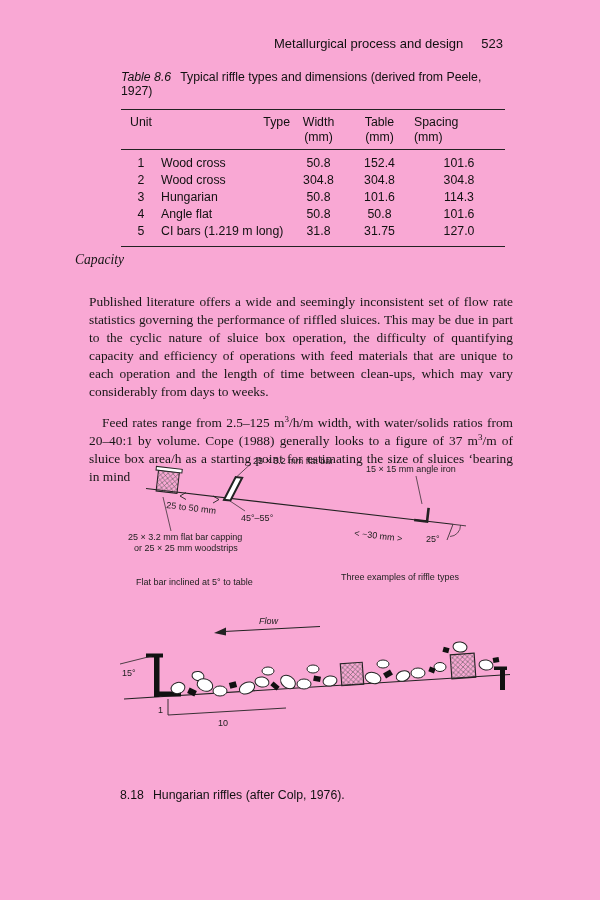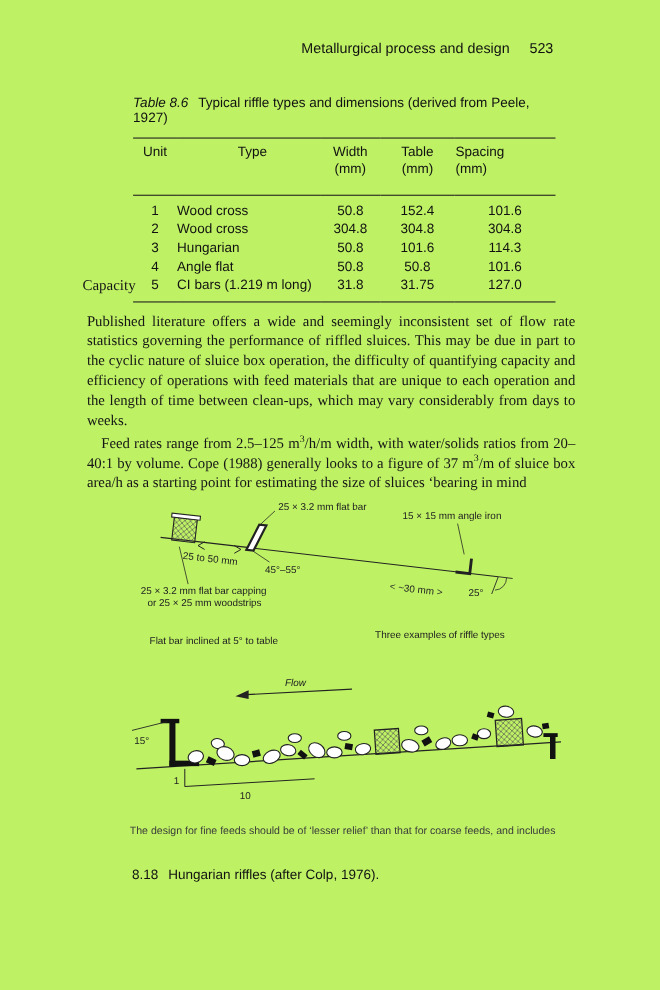"Metallurgical process and design 523" .page { background: #bef264 -> #f9a8d4 }
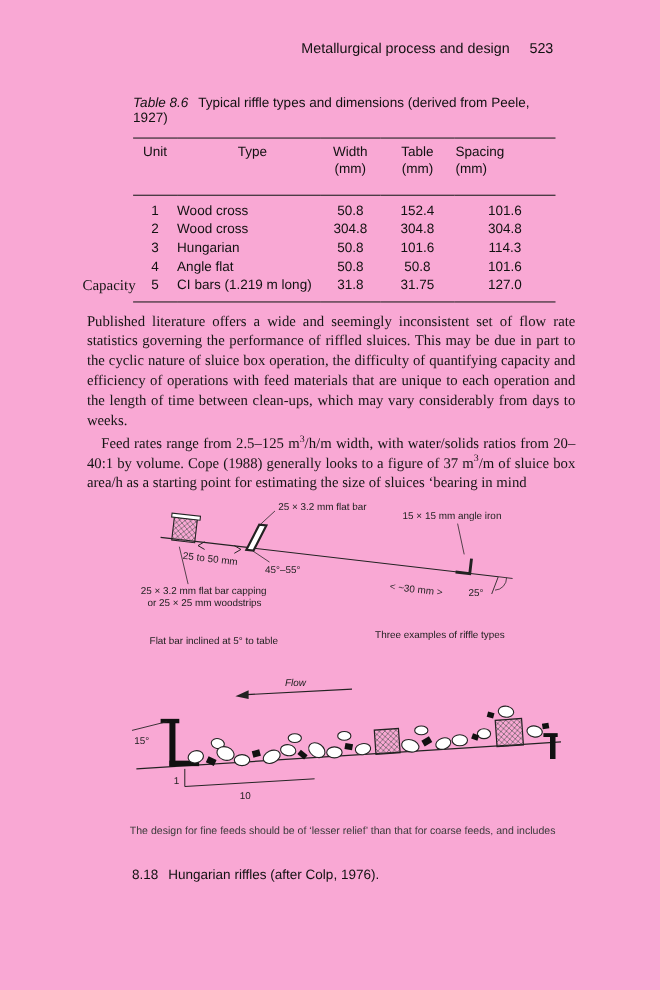"Table 8.6 Typical riffle types" .table-wrap { top: 86px -> 70px }
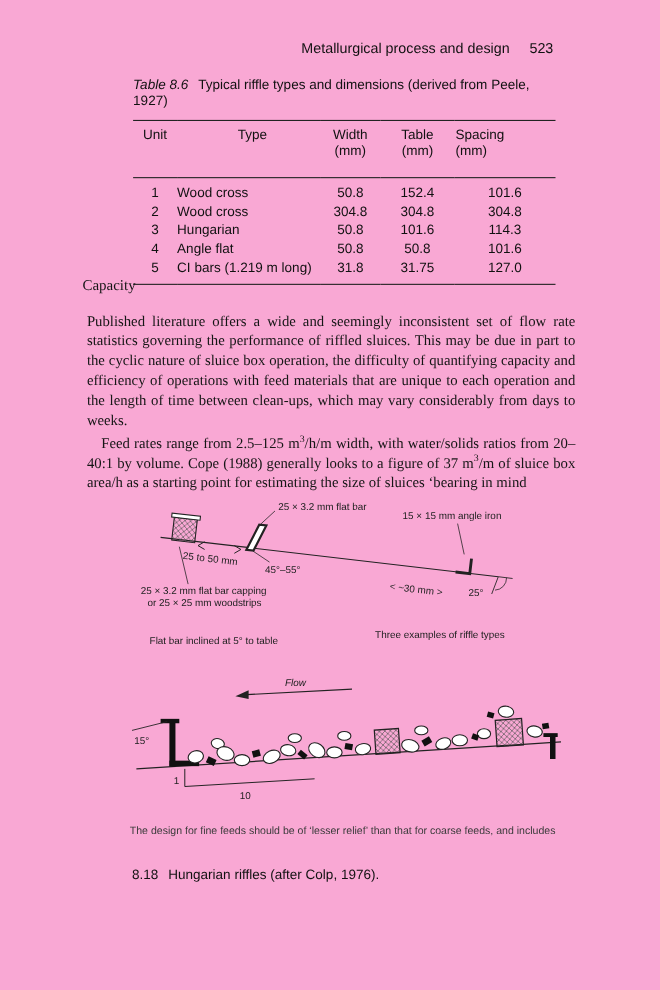"Unit" table.tbl thead th { padding-bottom: 16px -> 4px }
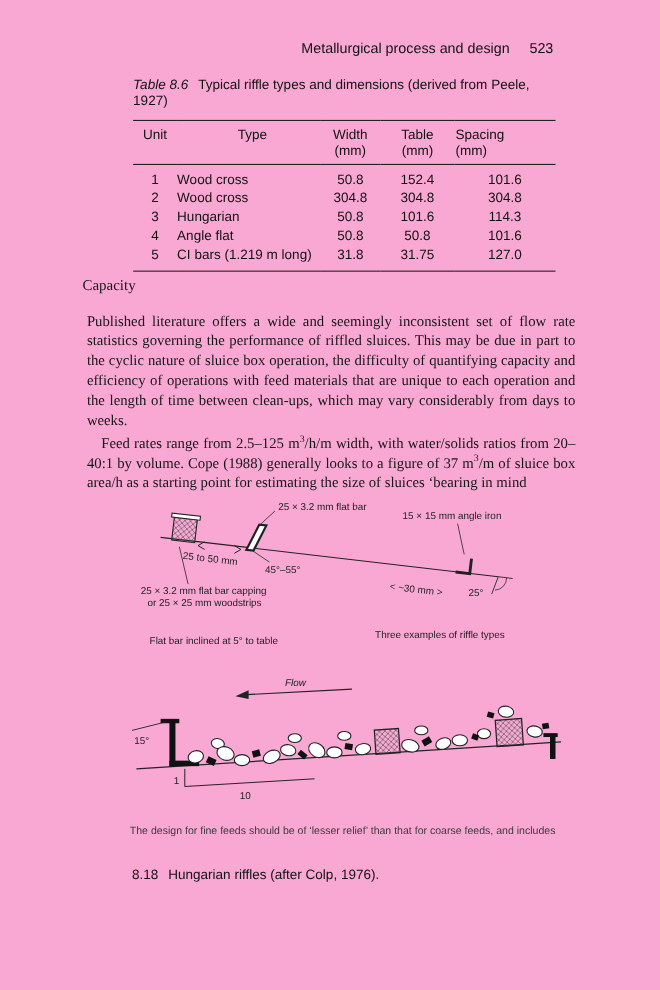"Type" th.c-type { text-align: center -> right }
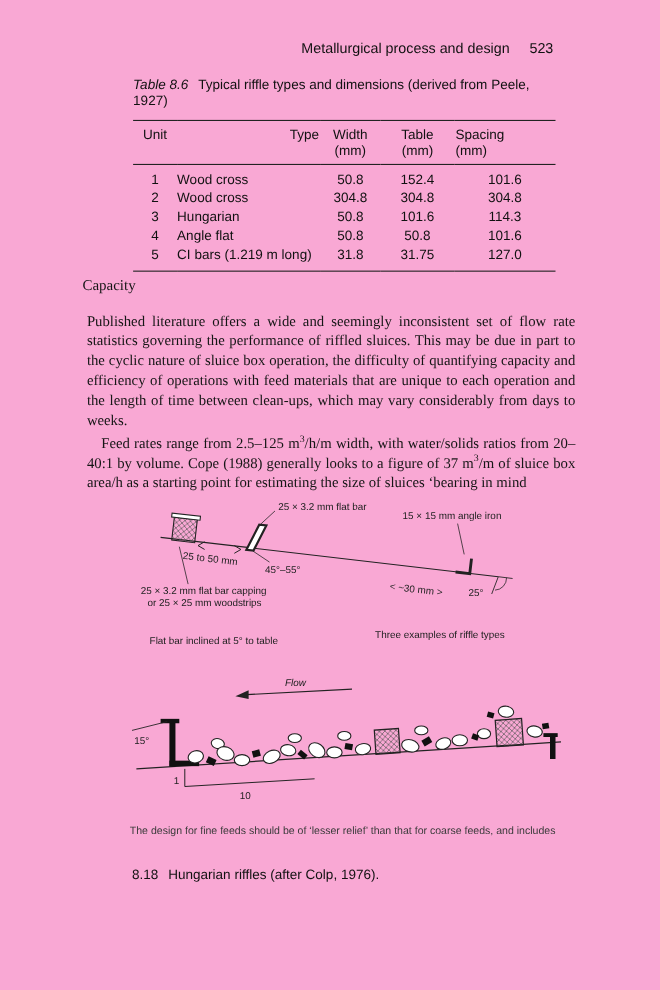"Capacity" .section-heading { font-style: none -> italic }
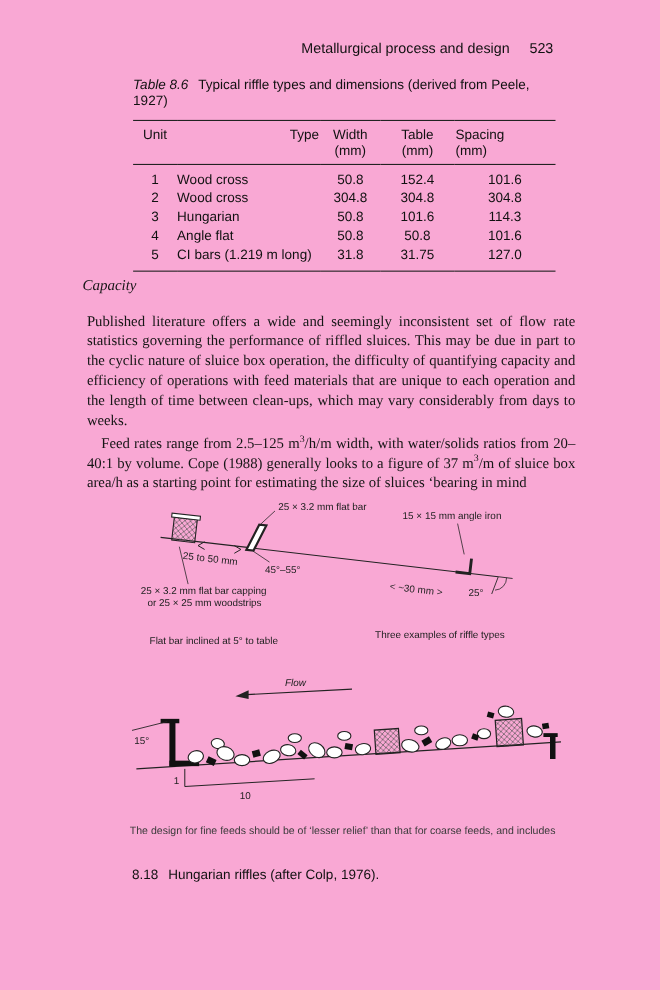"Published literature offers a wide" .bodytext p { margin: 4px -> 14px }
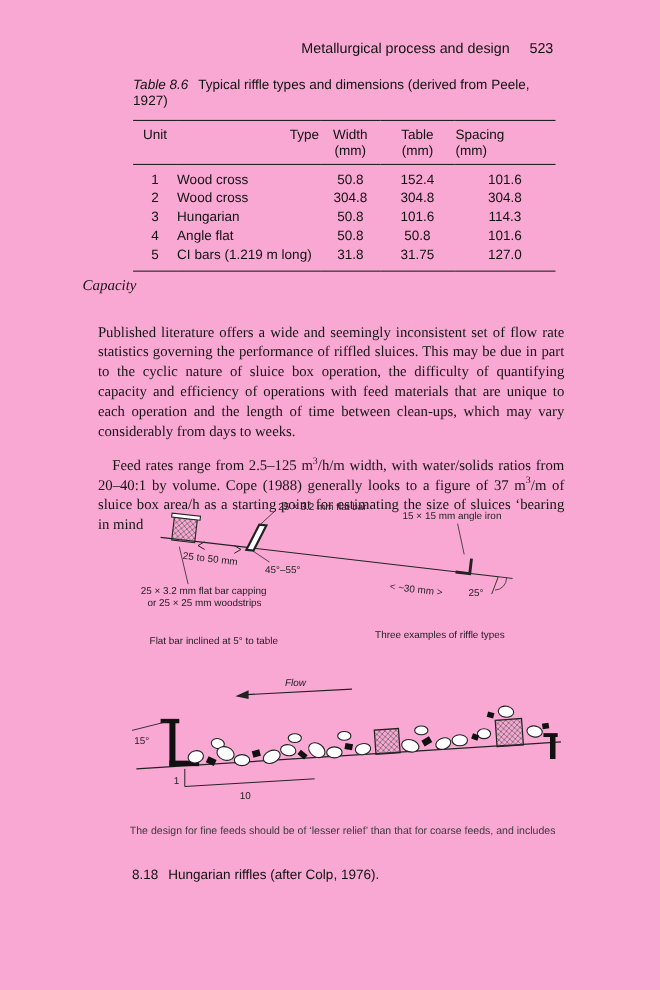"The design for fine feeds" div { html: <div>The design for fine feeds should be of ‘lesser relief’ than that for coarse feeds, and includes</div> -> none }
